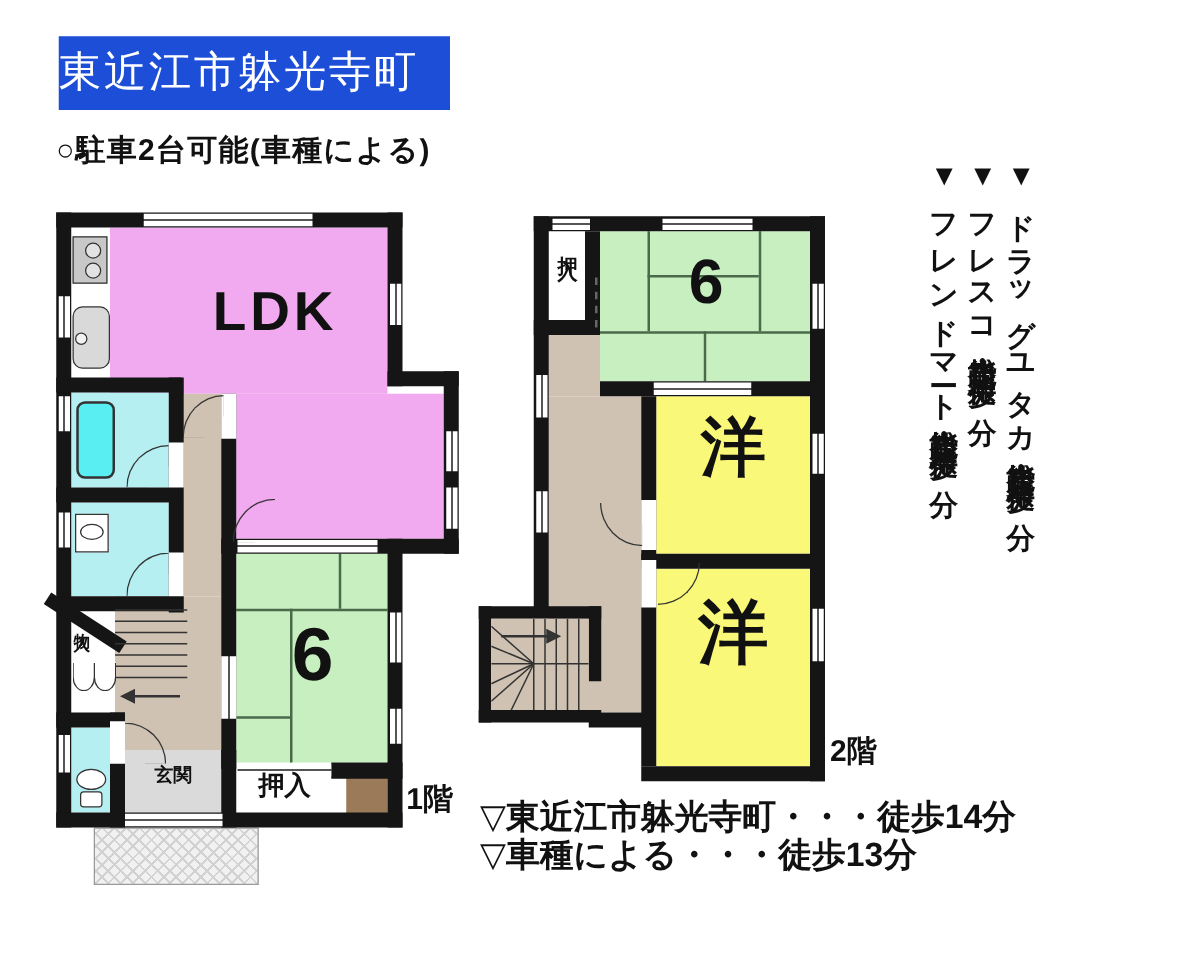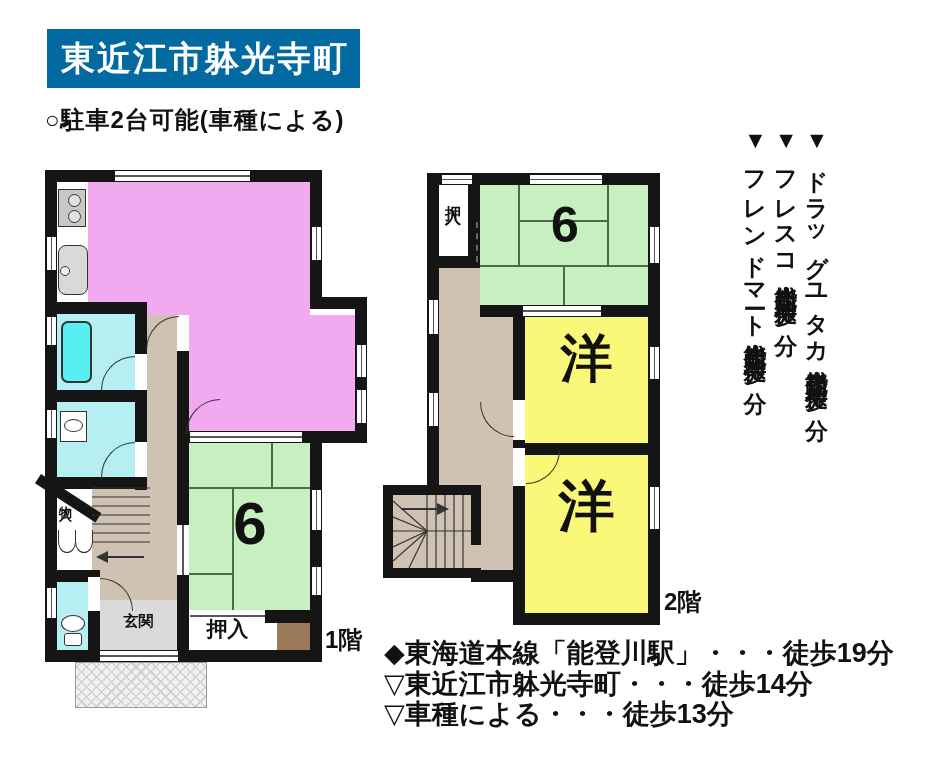"東近江市躰光寺町" .banner { background: #0369a1 -> #1d4ed8; font-weight: 700 -> 400; padding-left: 14px -> none }
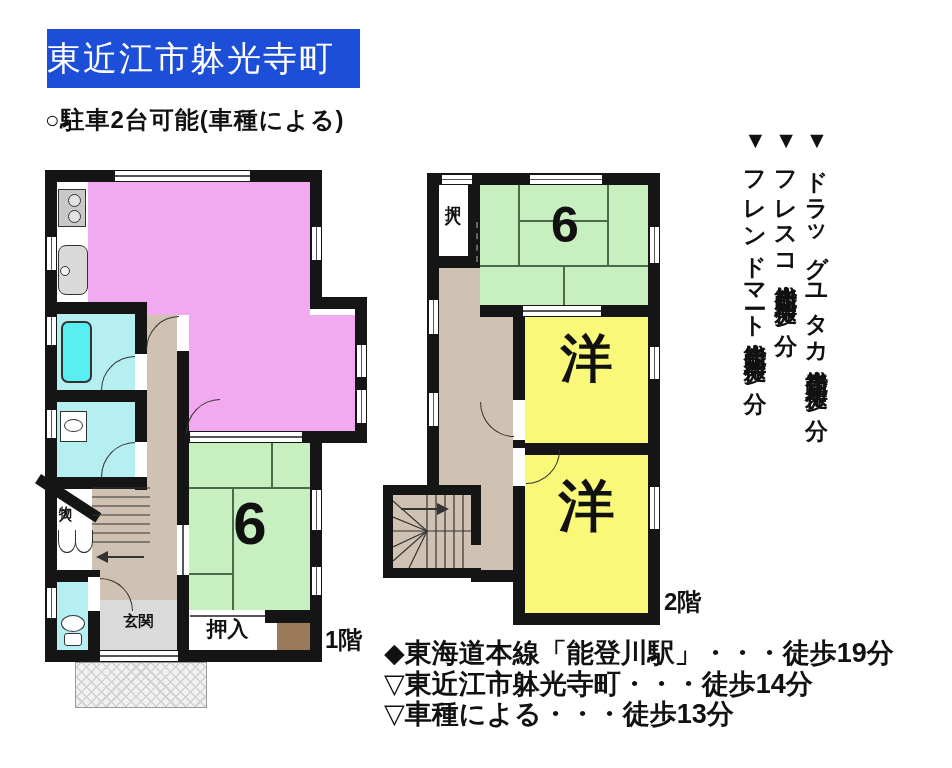"LDK" div.lbl { html: none -> <div>LDK</div> }
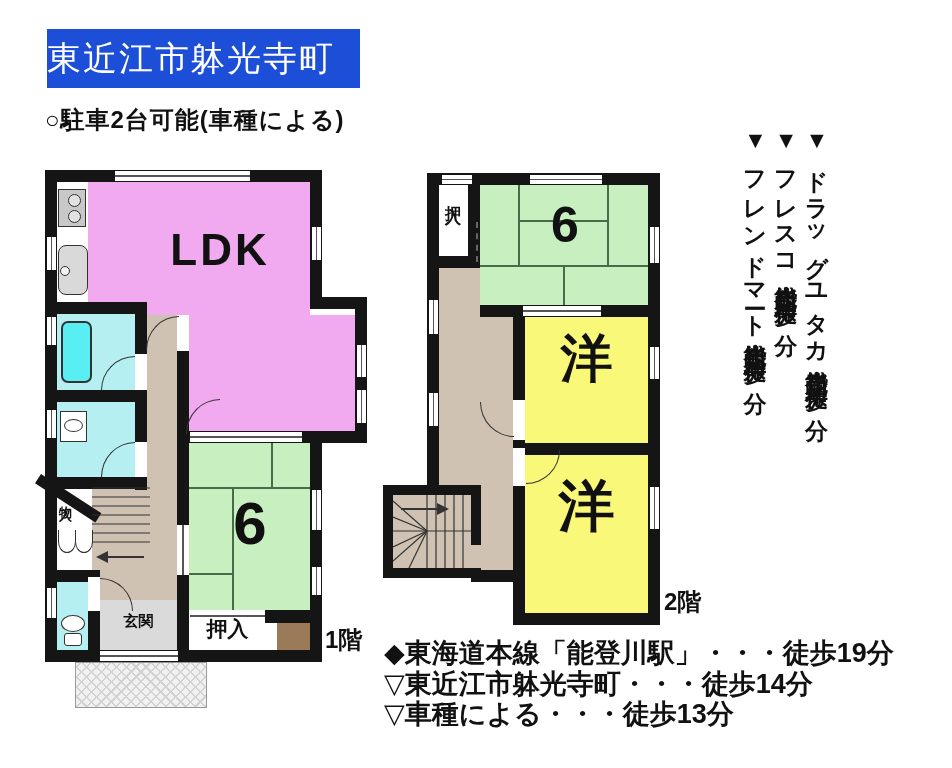"◆東海道本線「能登川駅」・・・徒歩19分" div { html: <div>◆東海道本線「能登川駅」・・・徒歩19分</div> -> none }
